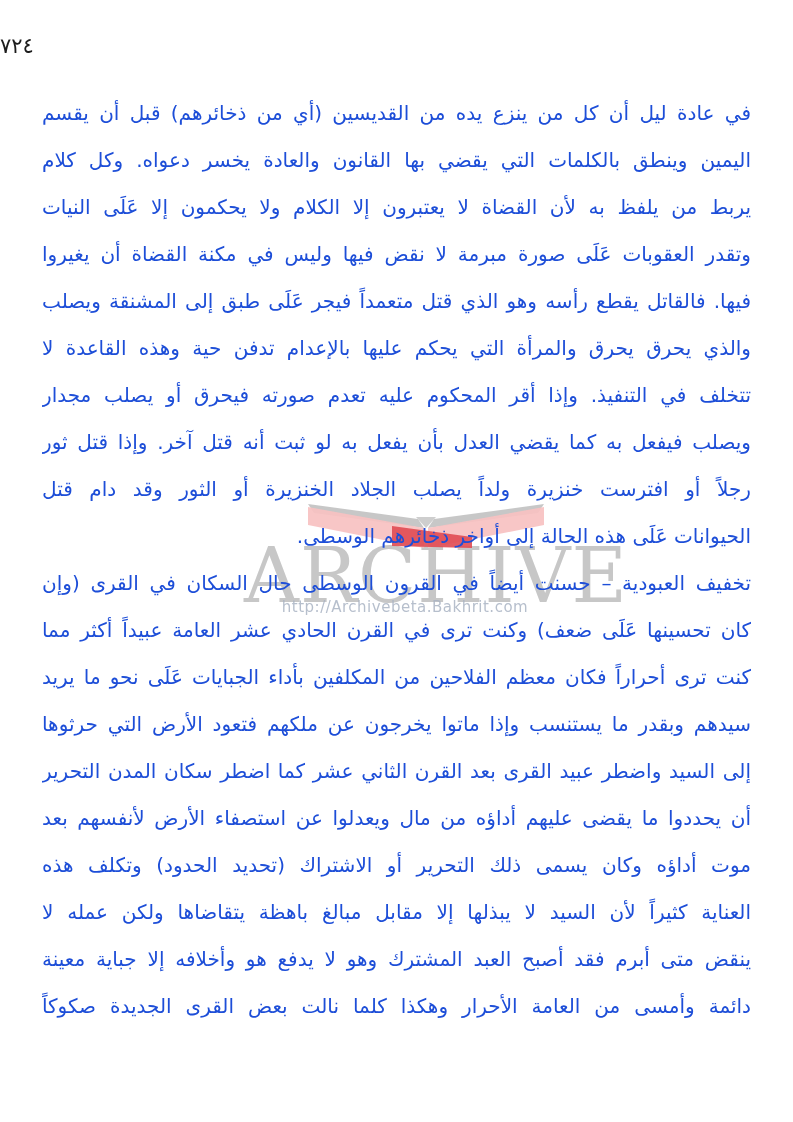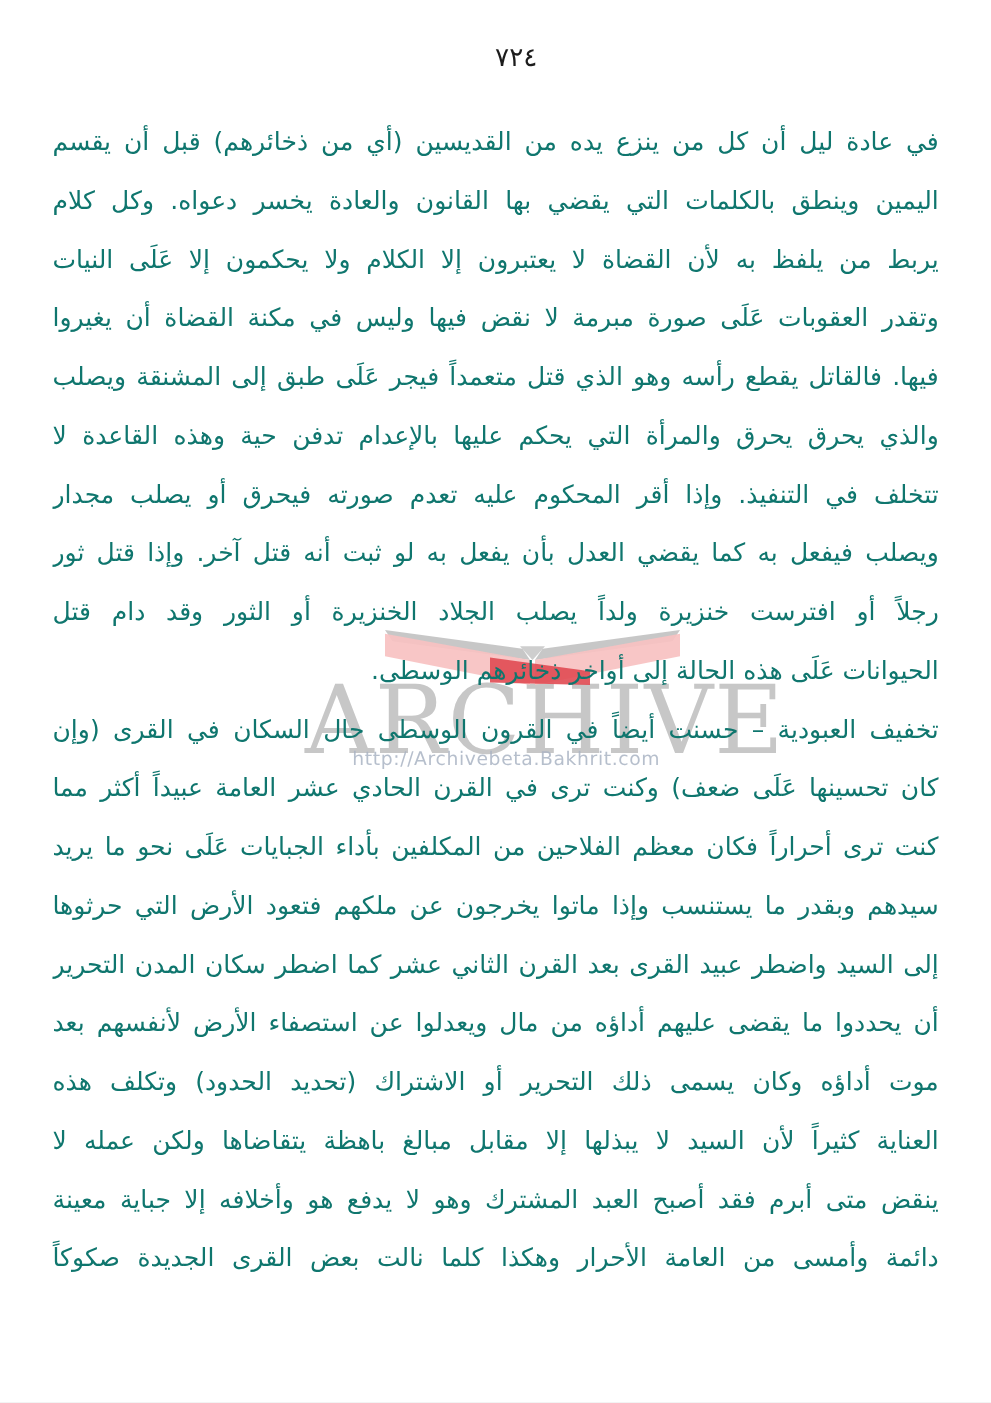"٧٢٤" .page-number { padding-left: 33px -> none; text-align: center -> left }
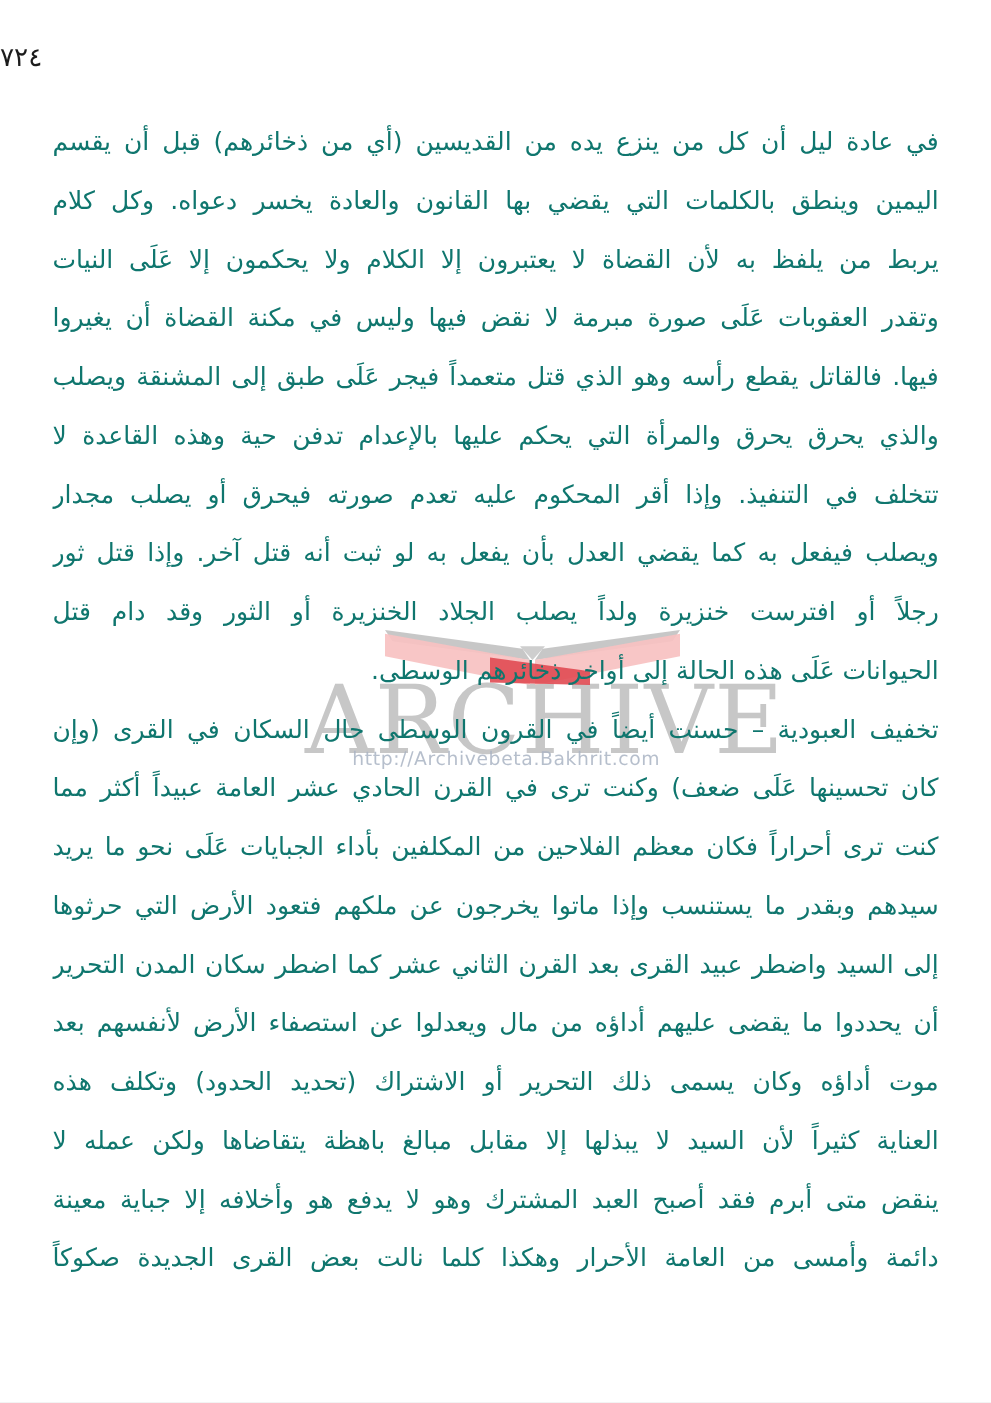"في عادة ليل أن كل" .body-text { color: #0f766e -> #1d4ed8 }
